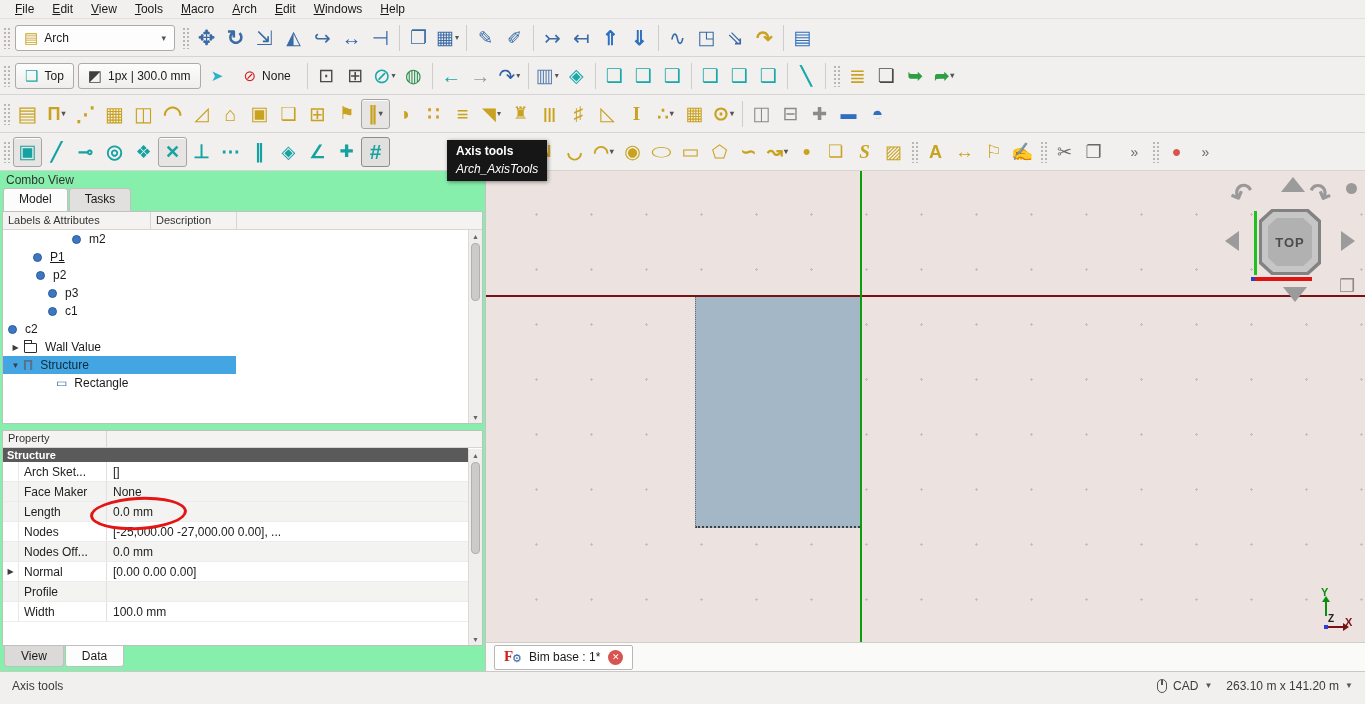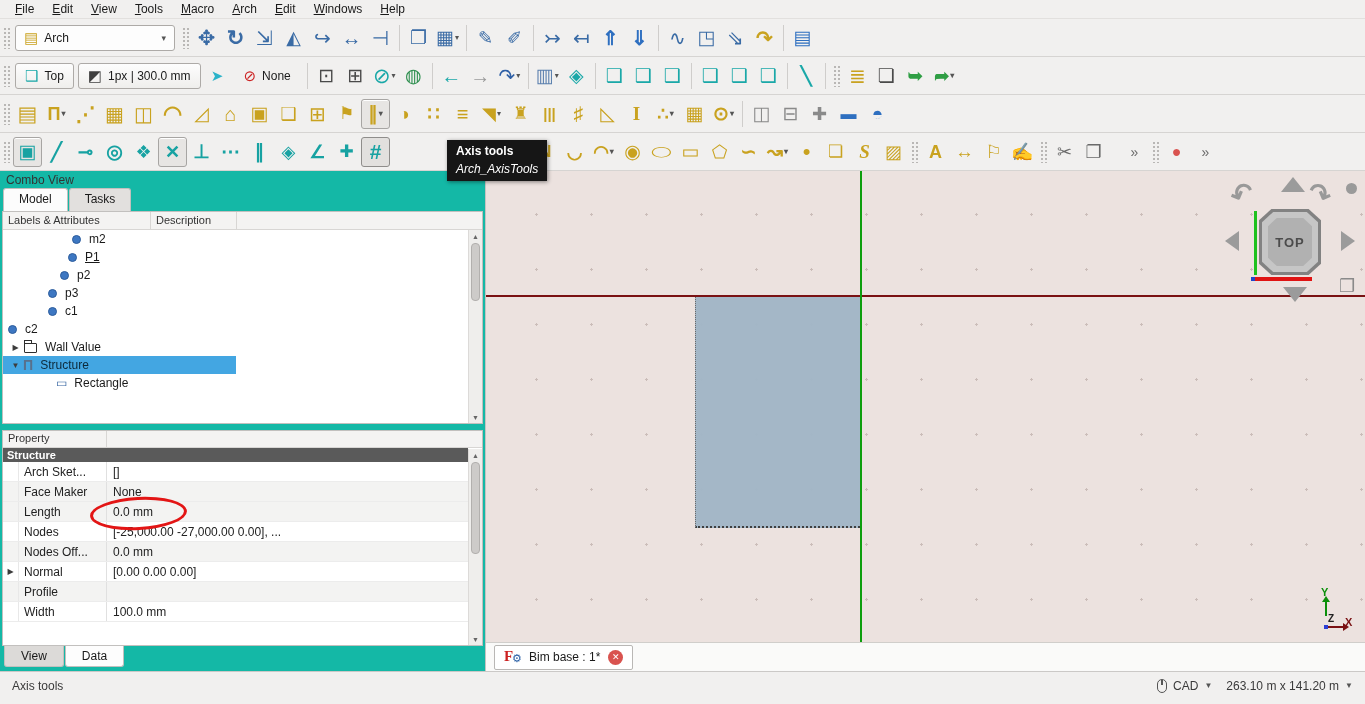"Combo View" .left-panel { background: #14b8a6 -> #86efac }
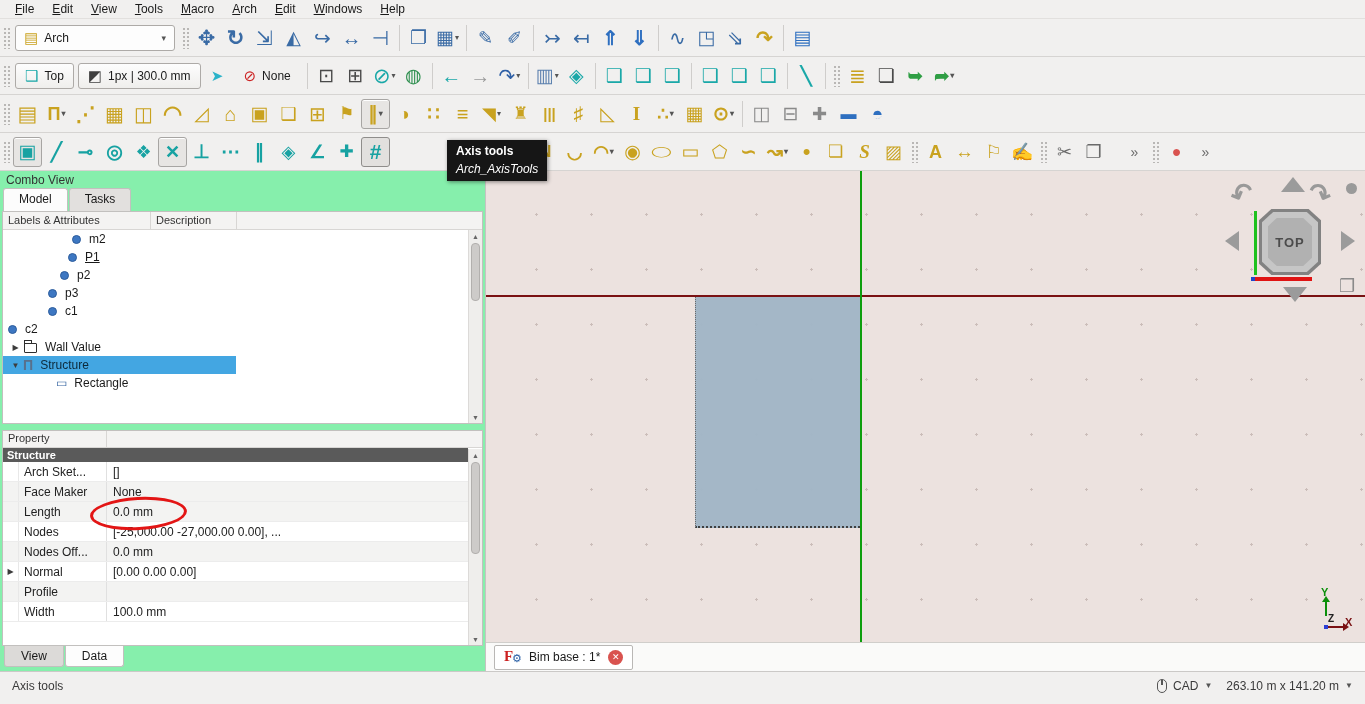"P1" div.tree-row { padding-left: 60px -> 25px }
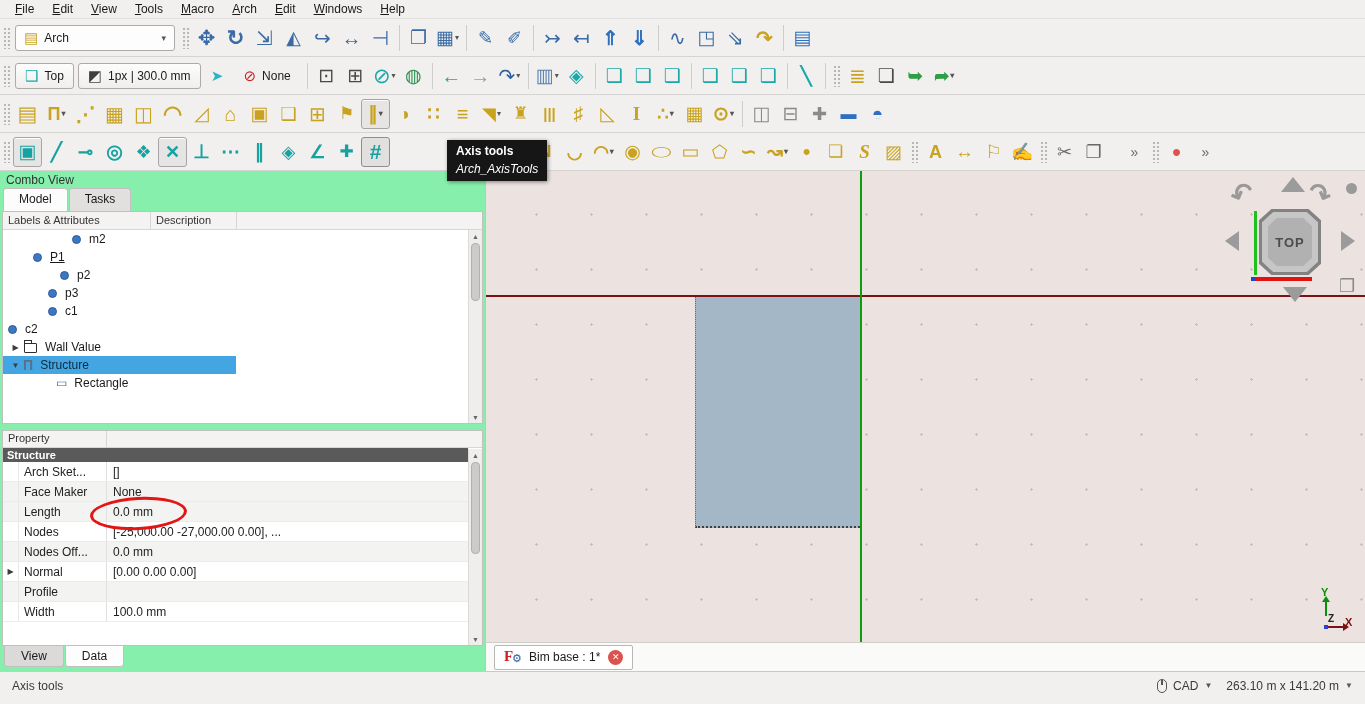"p2" div.tree-row { padding-left: 52px -> 28px }
